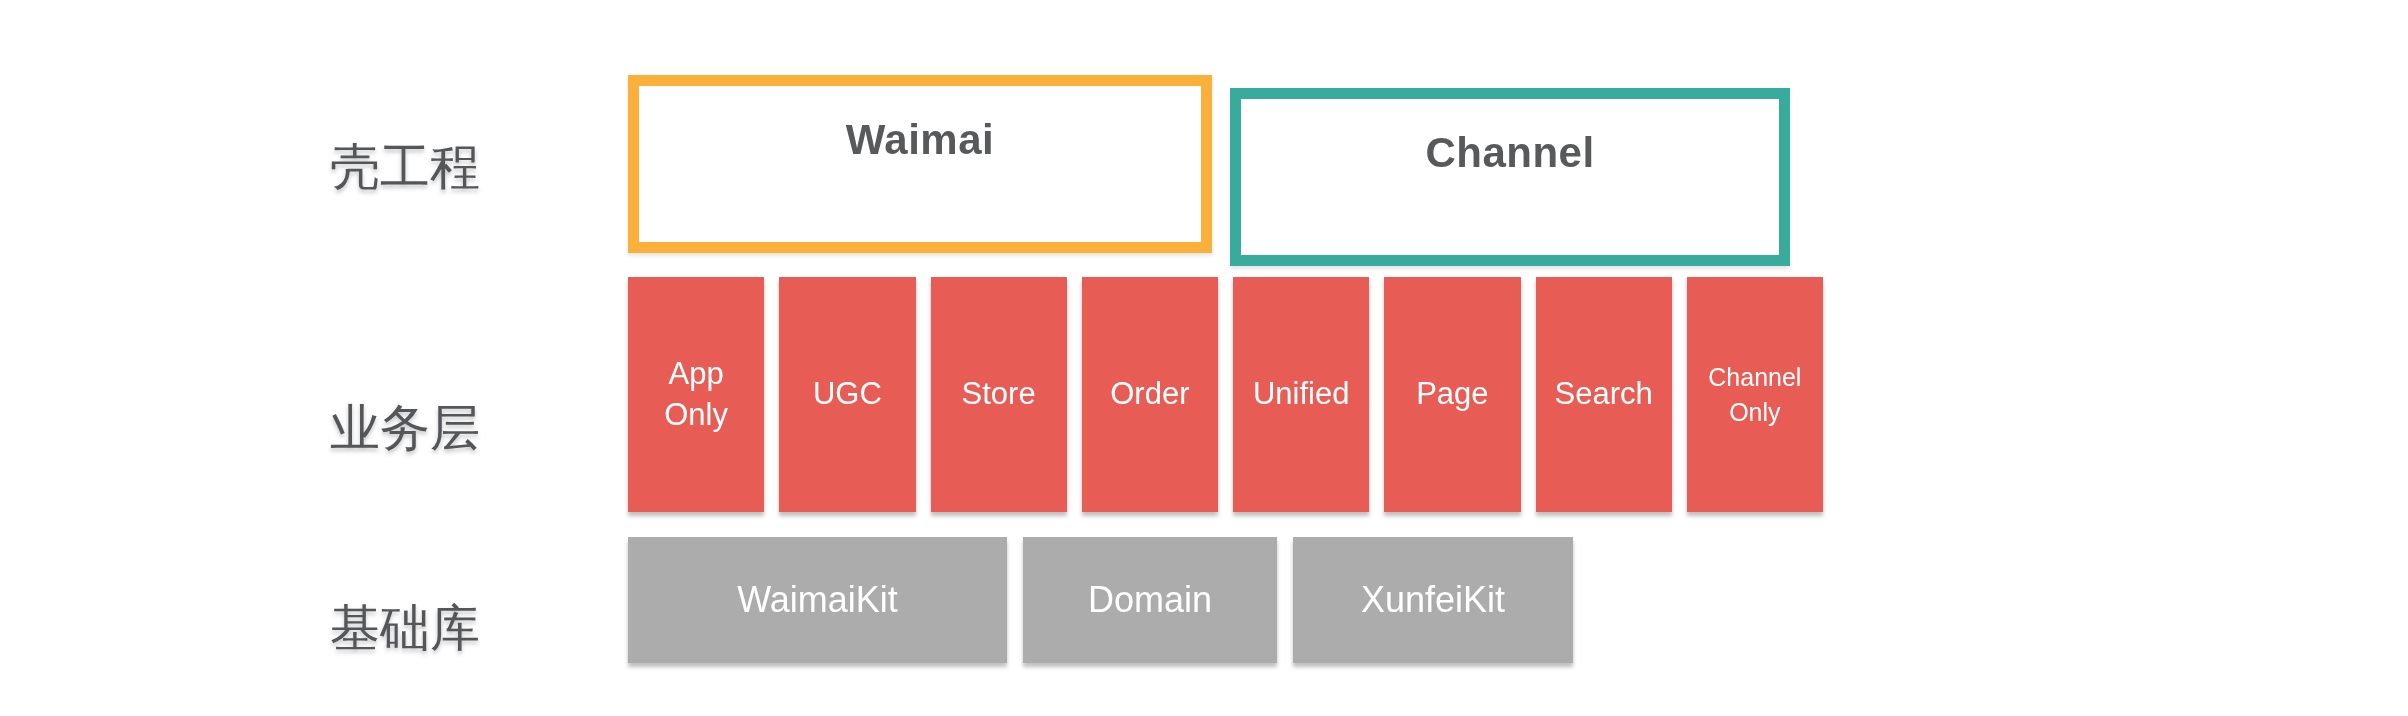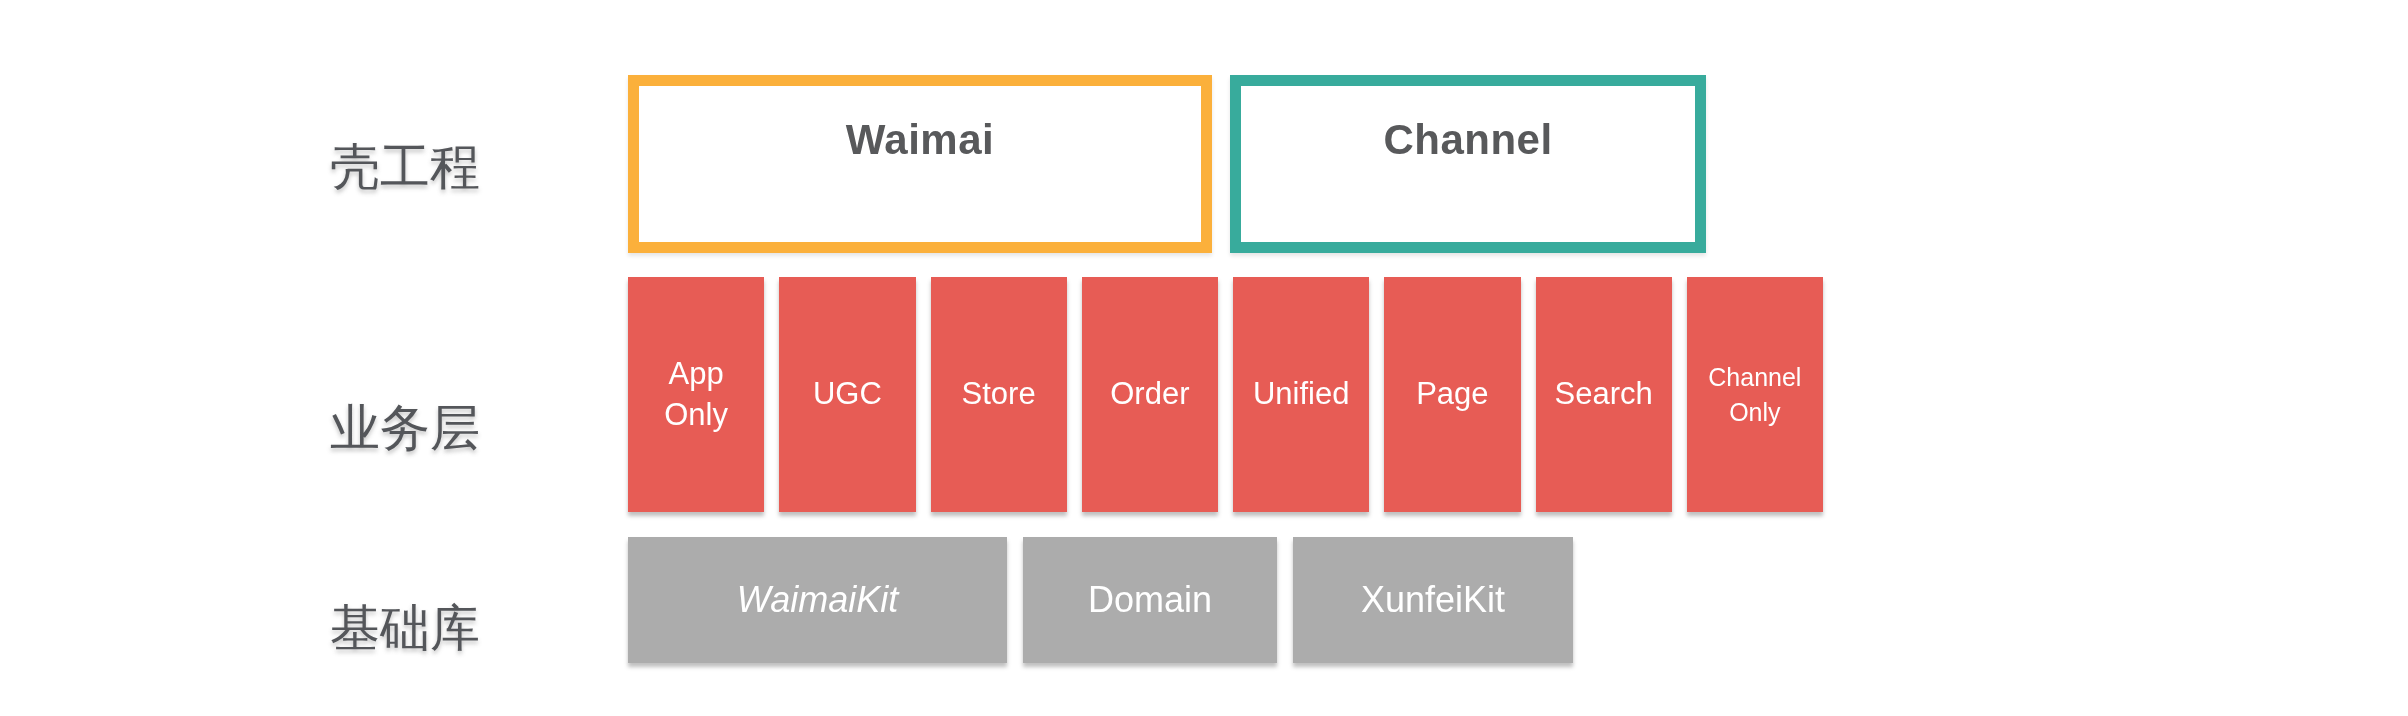"Channel" #shell-box-channel { margin-top: none -> 13px; width: 476px -> 560px }
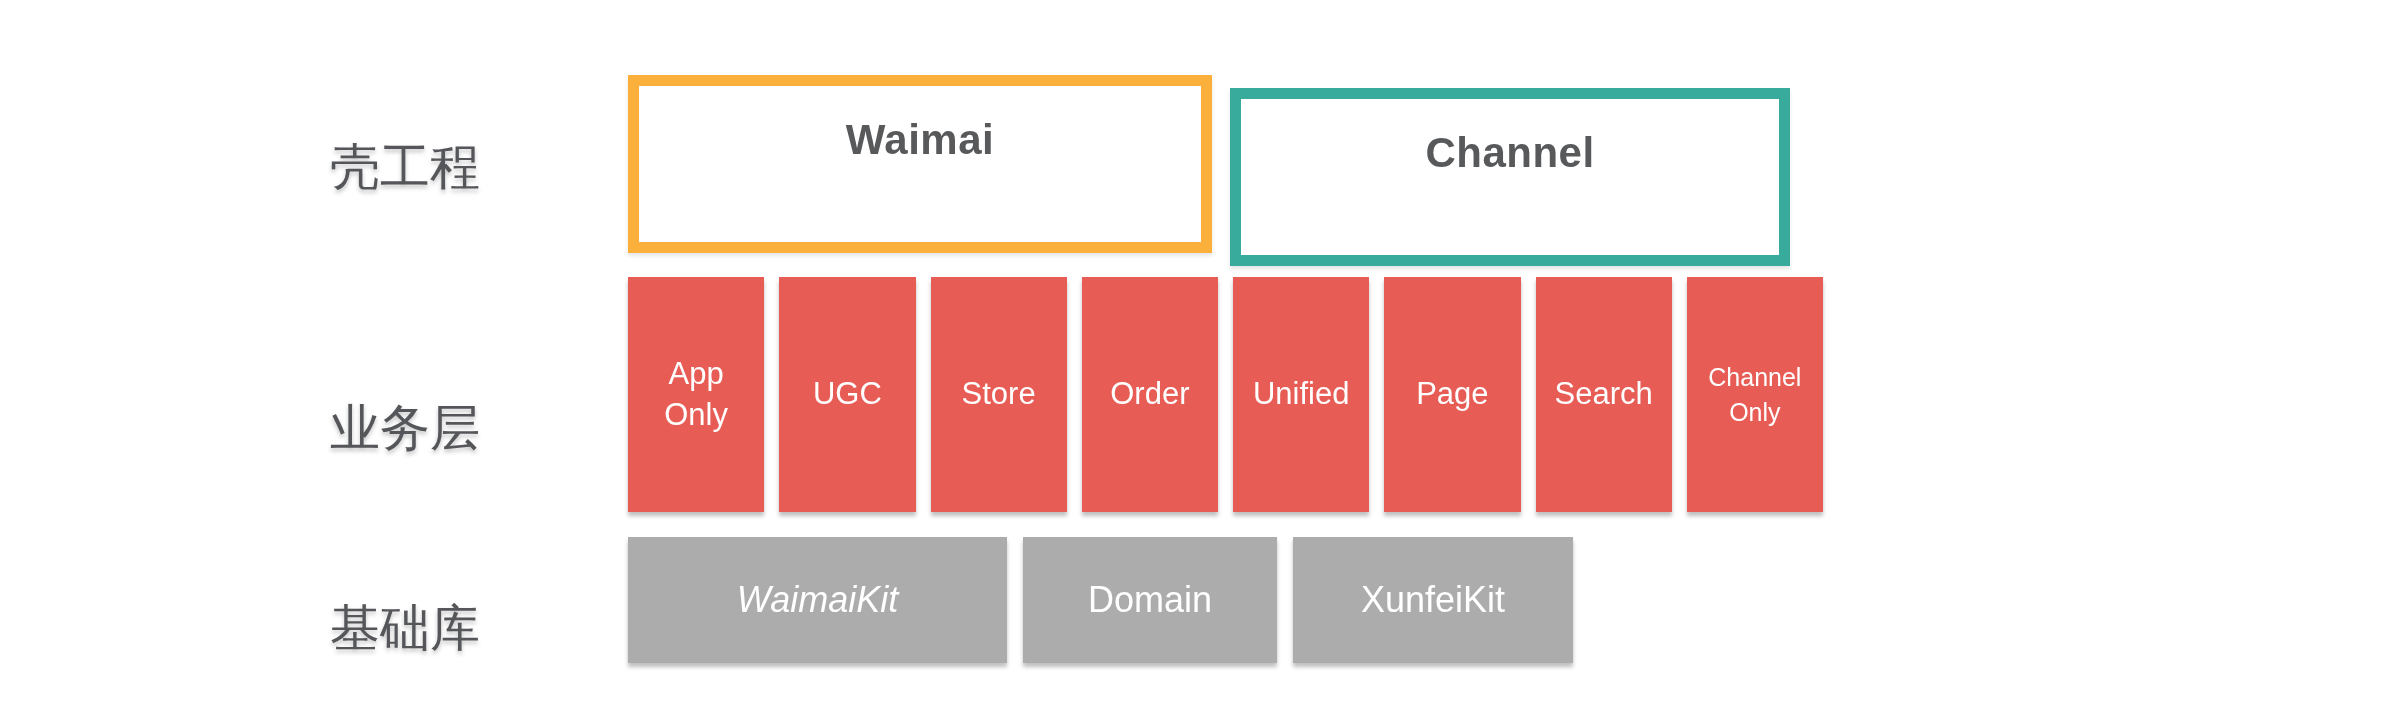"WaimaiKit" #lib-box-waimaikit { font-style: italic -> none }
